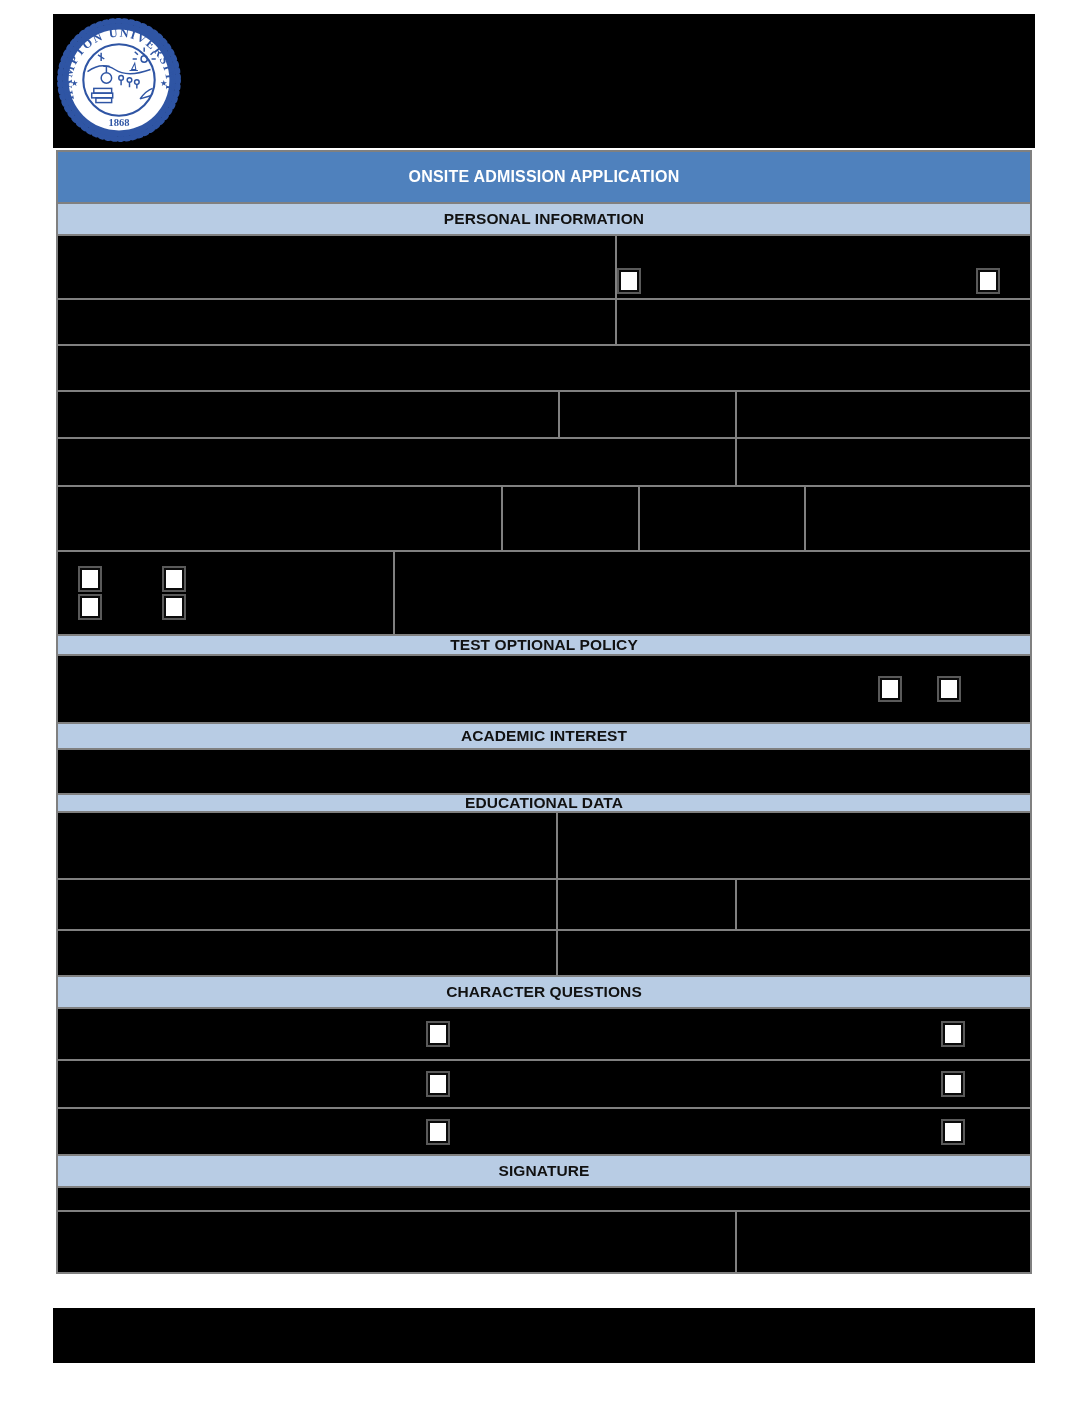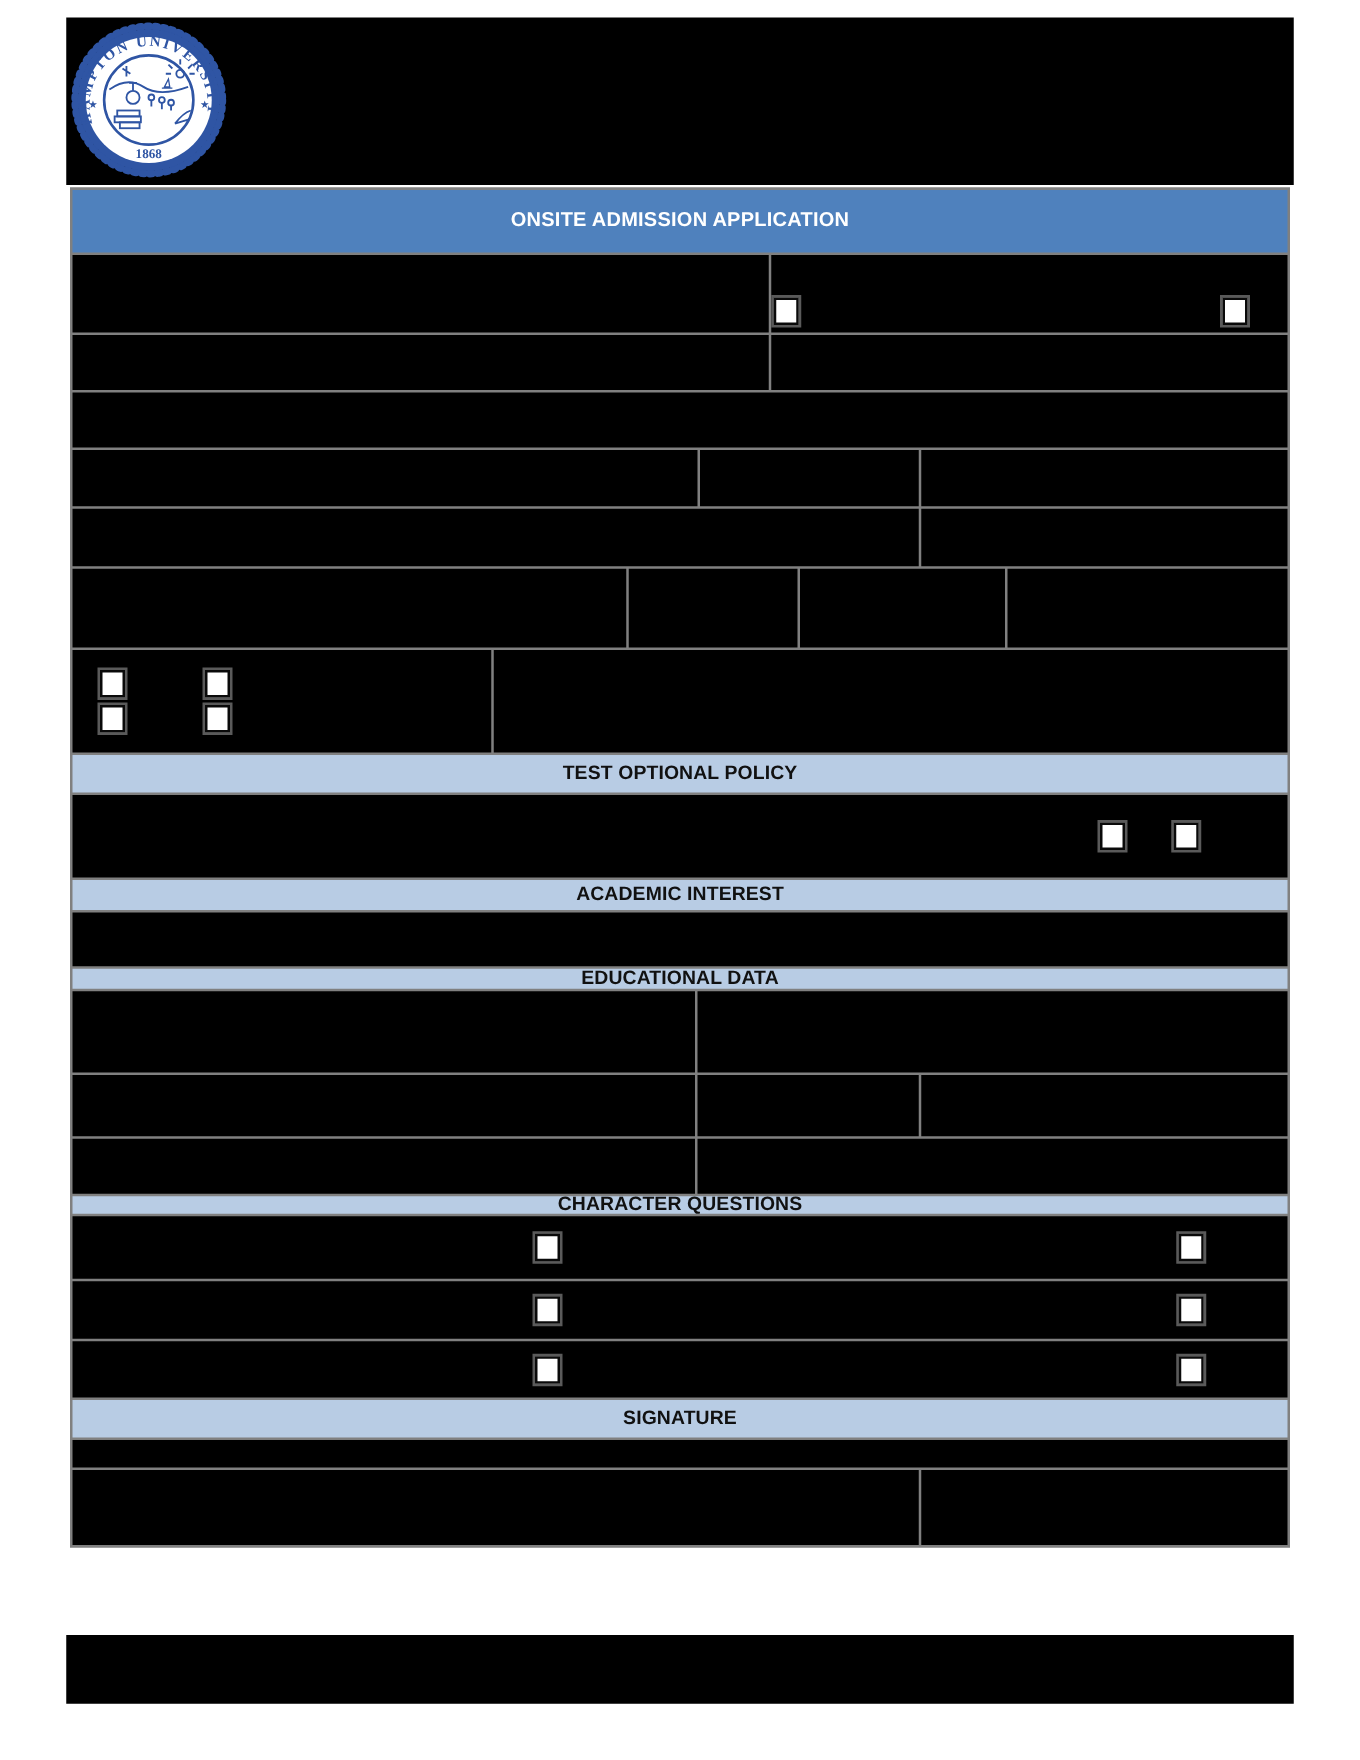"PERSONAL INFORMATION" div.row { html: none -> <div> <span>PERSONAL INFORMATION</span> </div> }
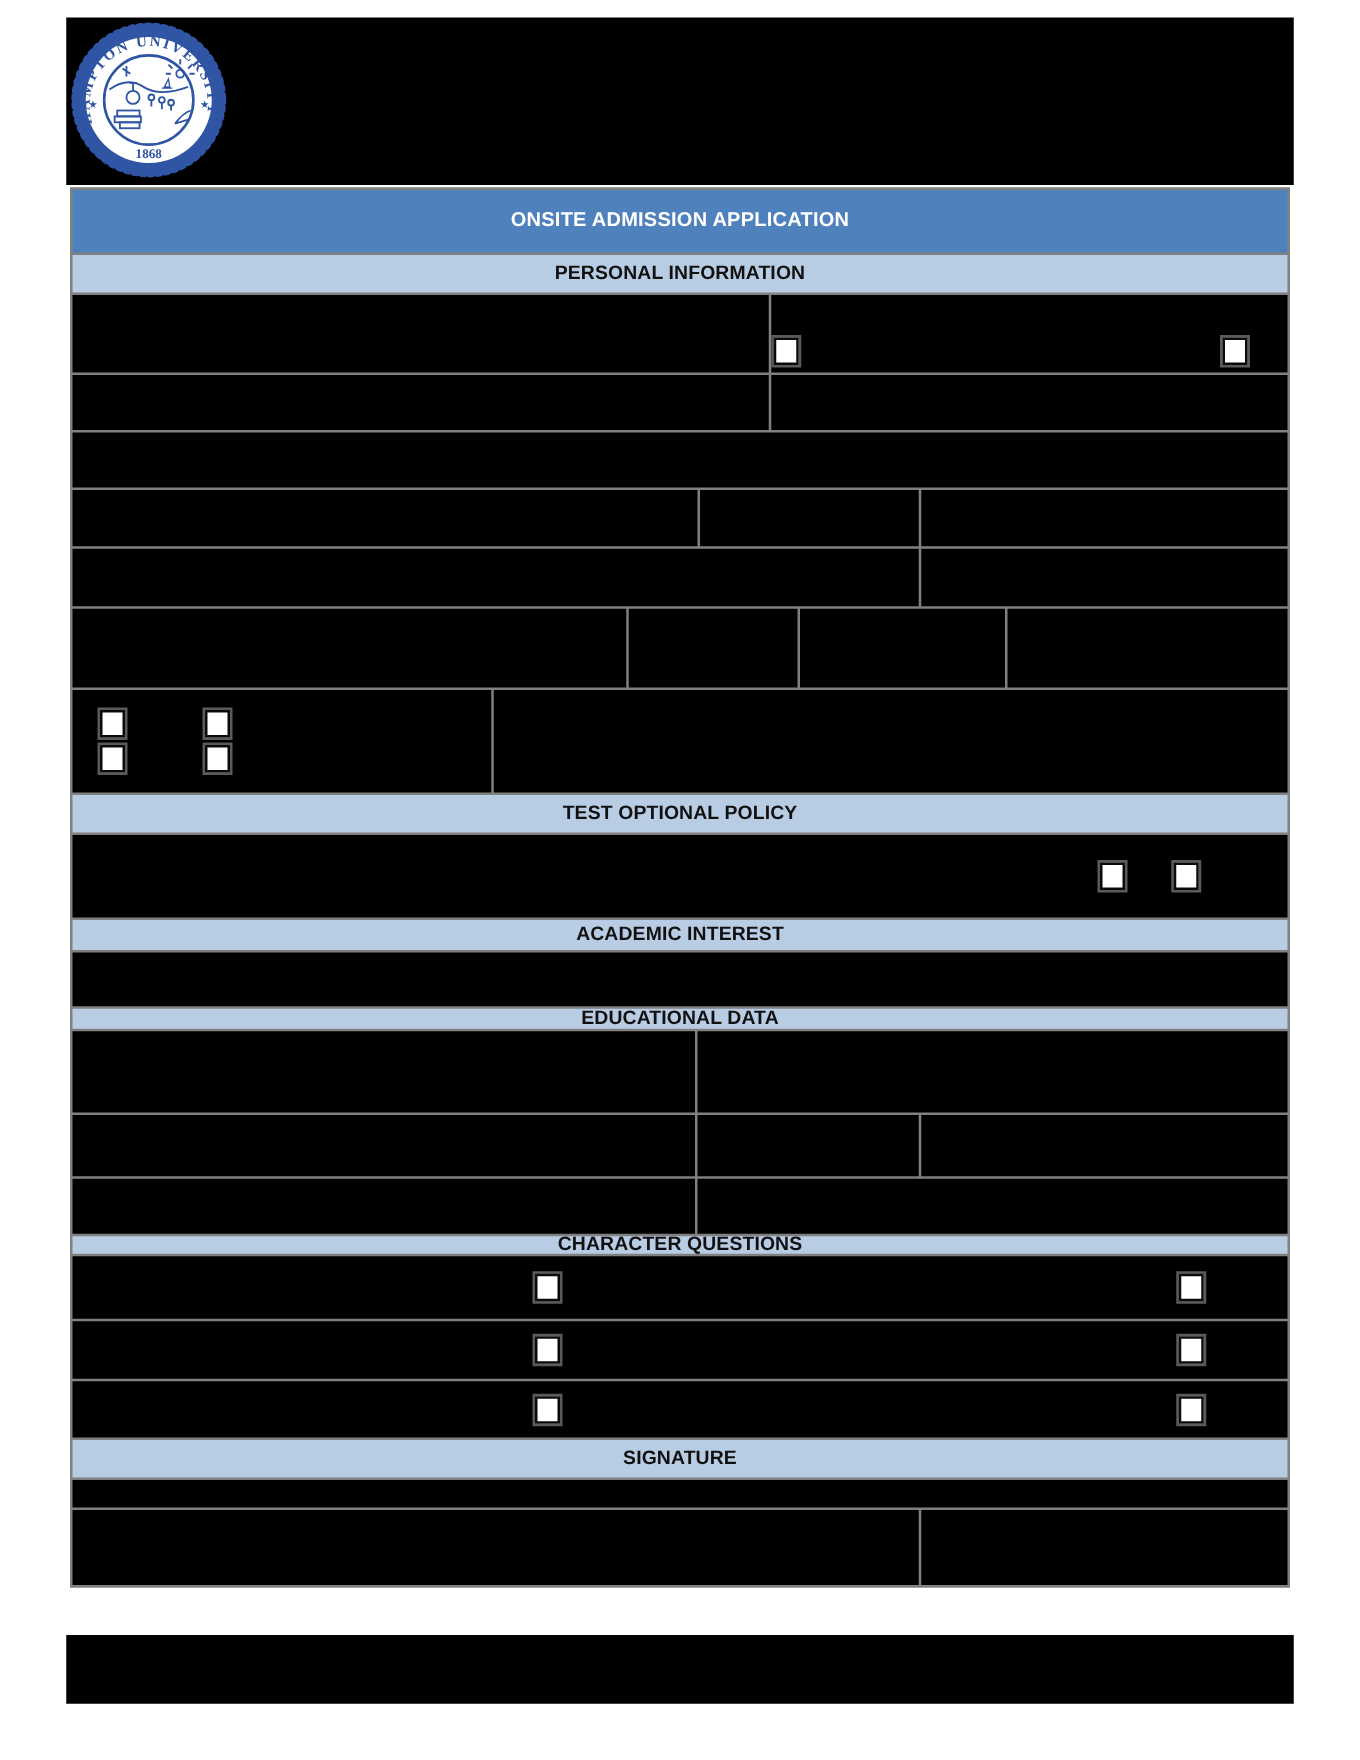"TEST OPTIONAL POLICY" div.row { height: 30px -> 18px }
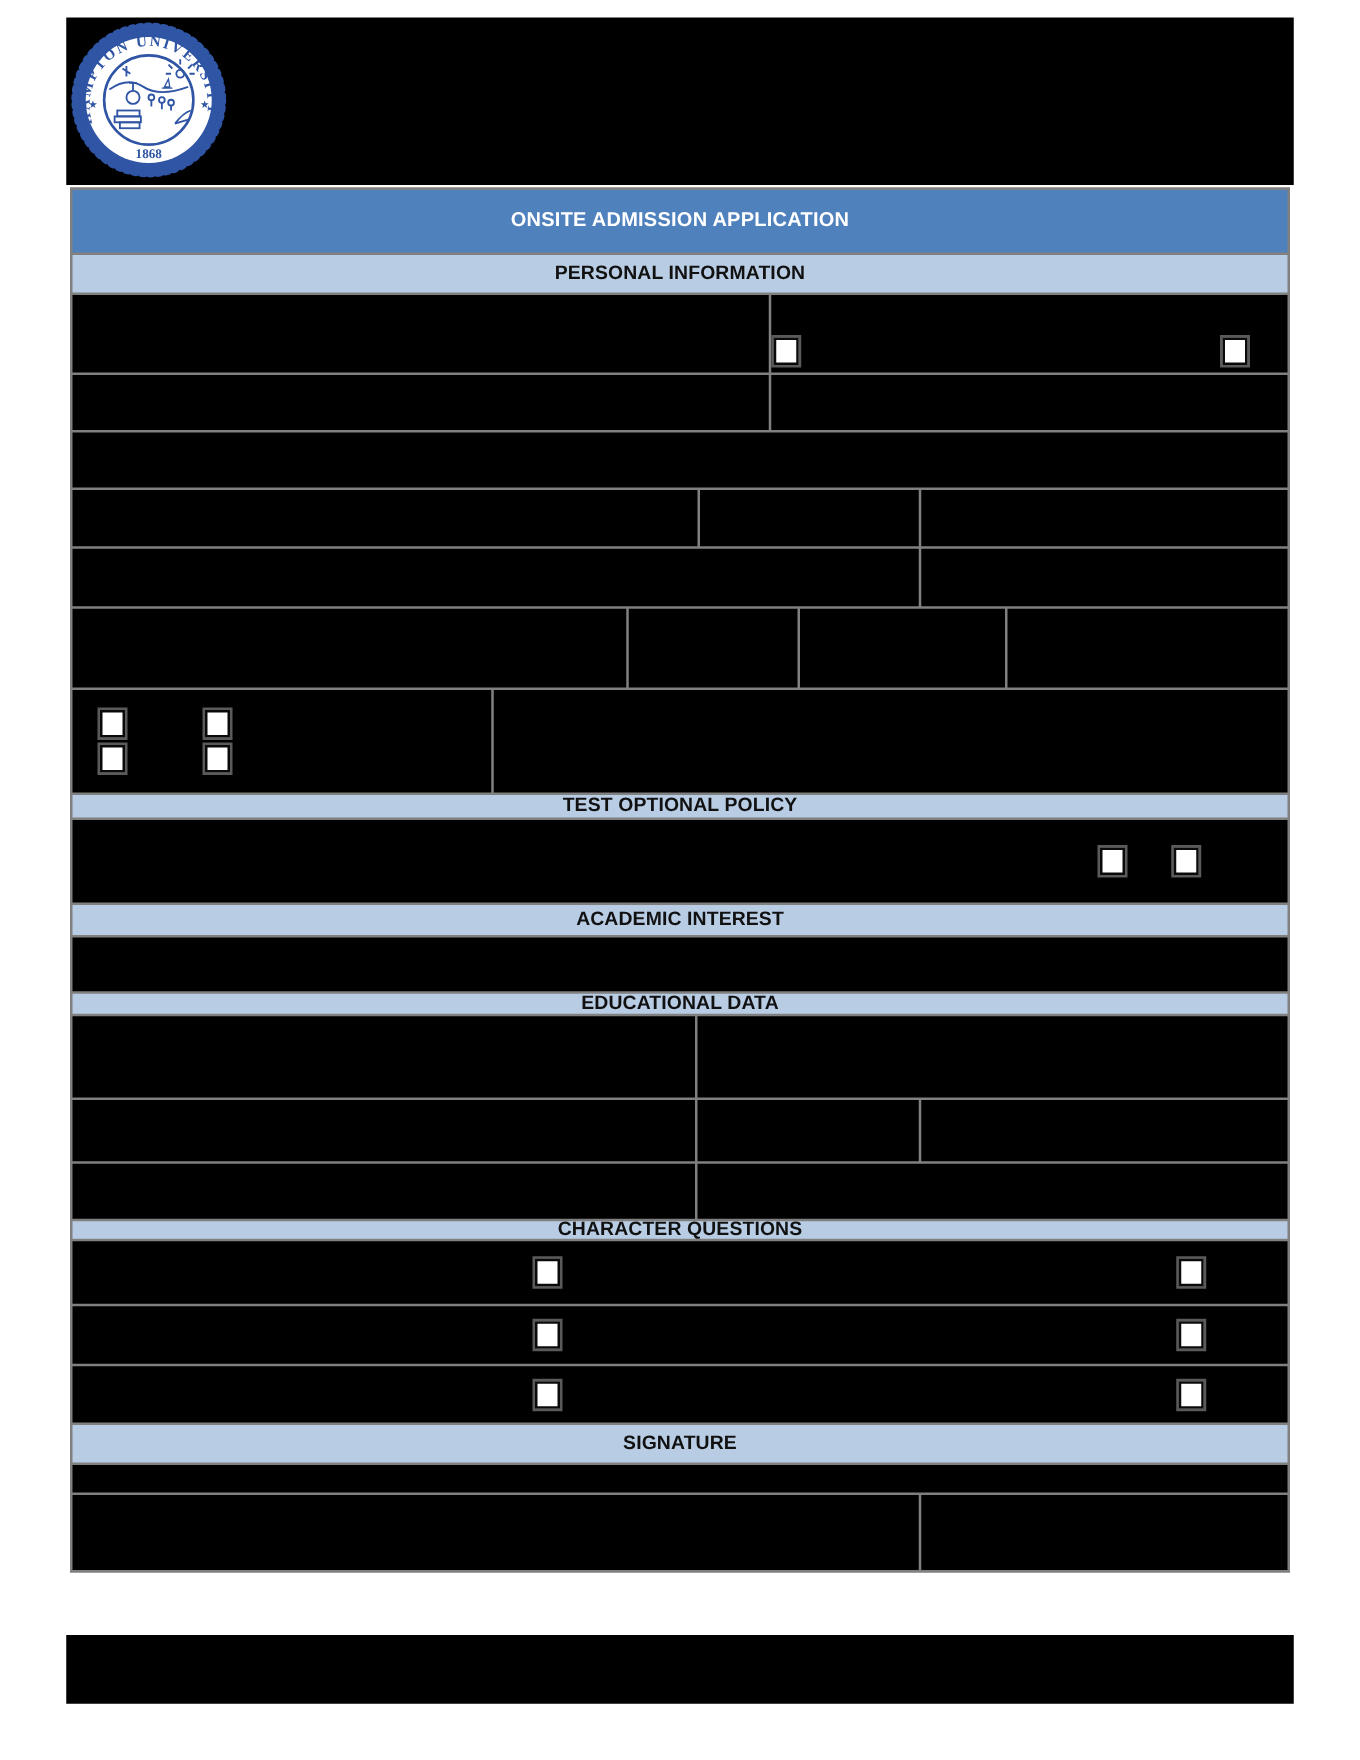"CHARACTER QUESTIONS" div.row { height: 14px -> 30px }
